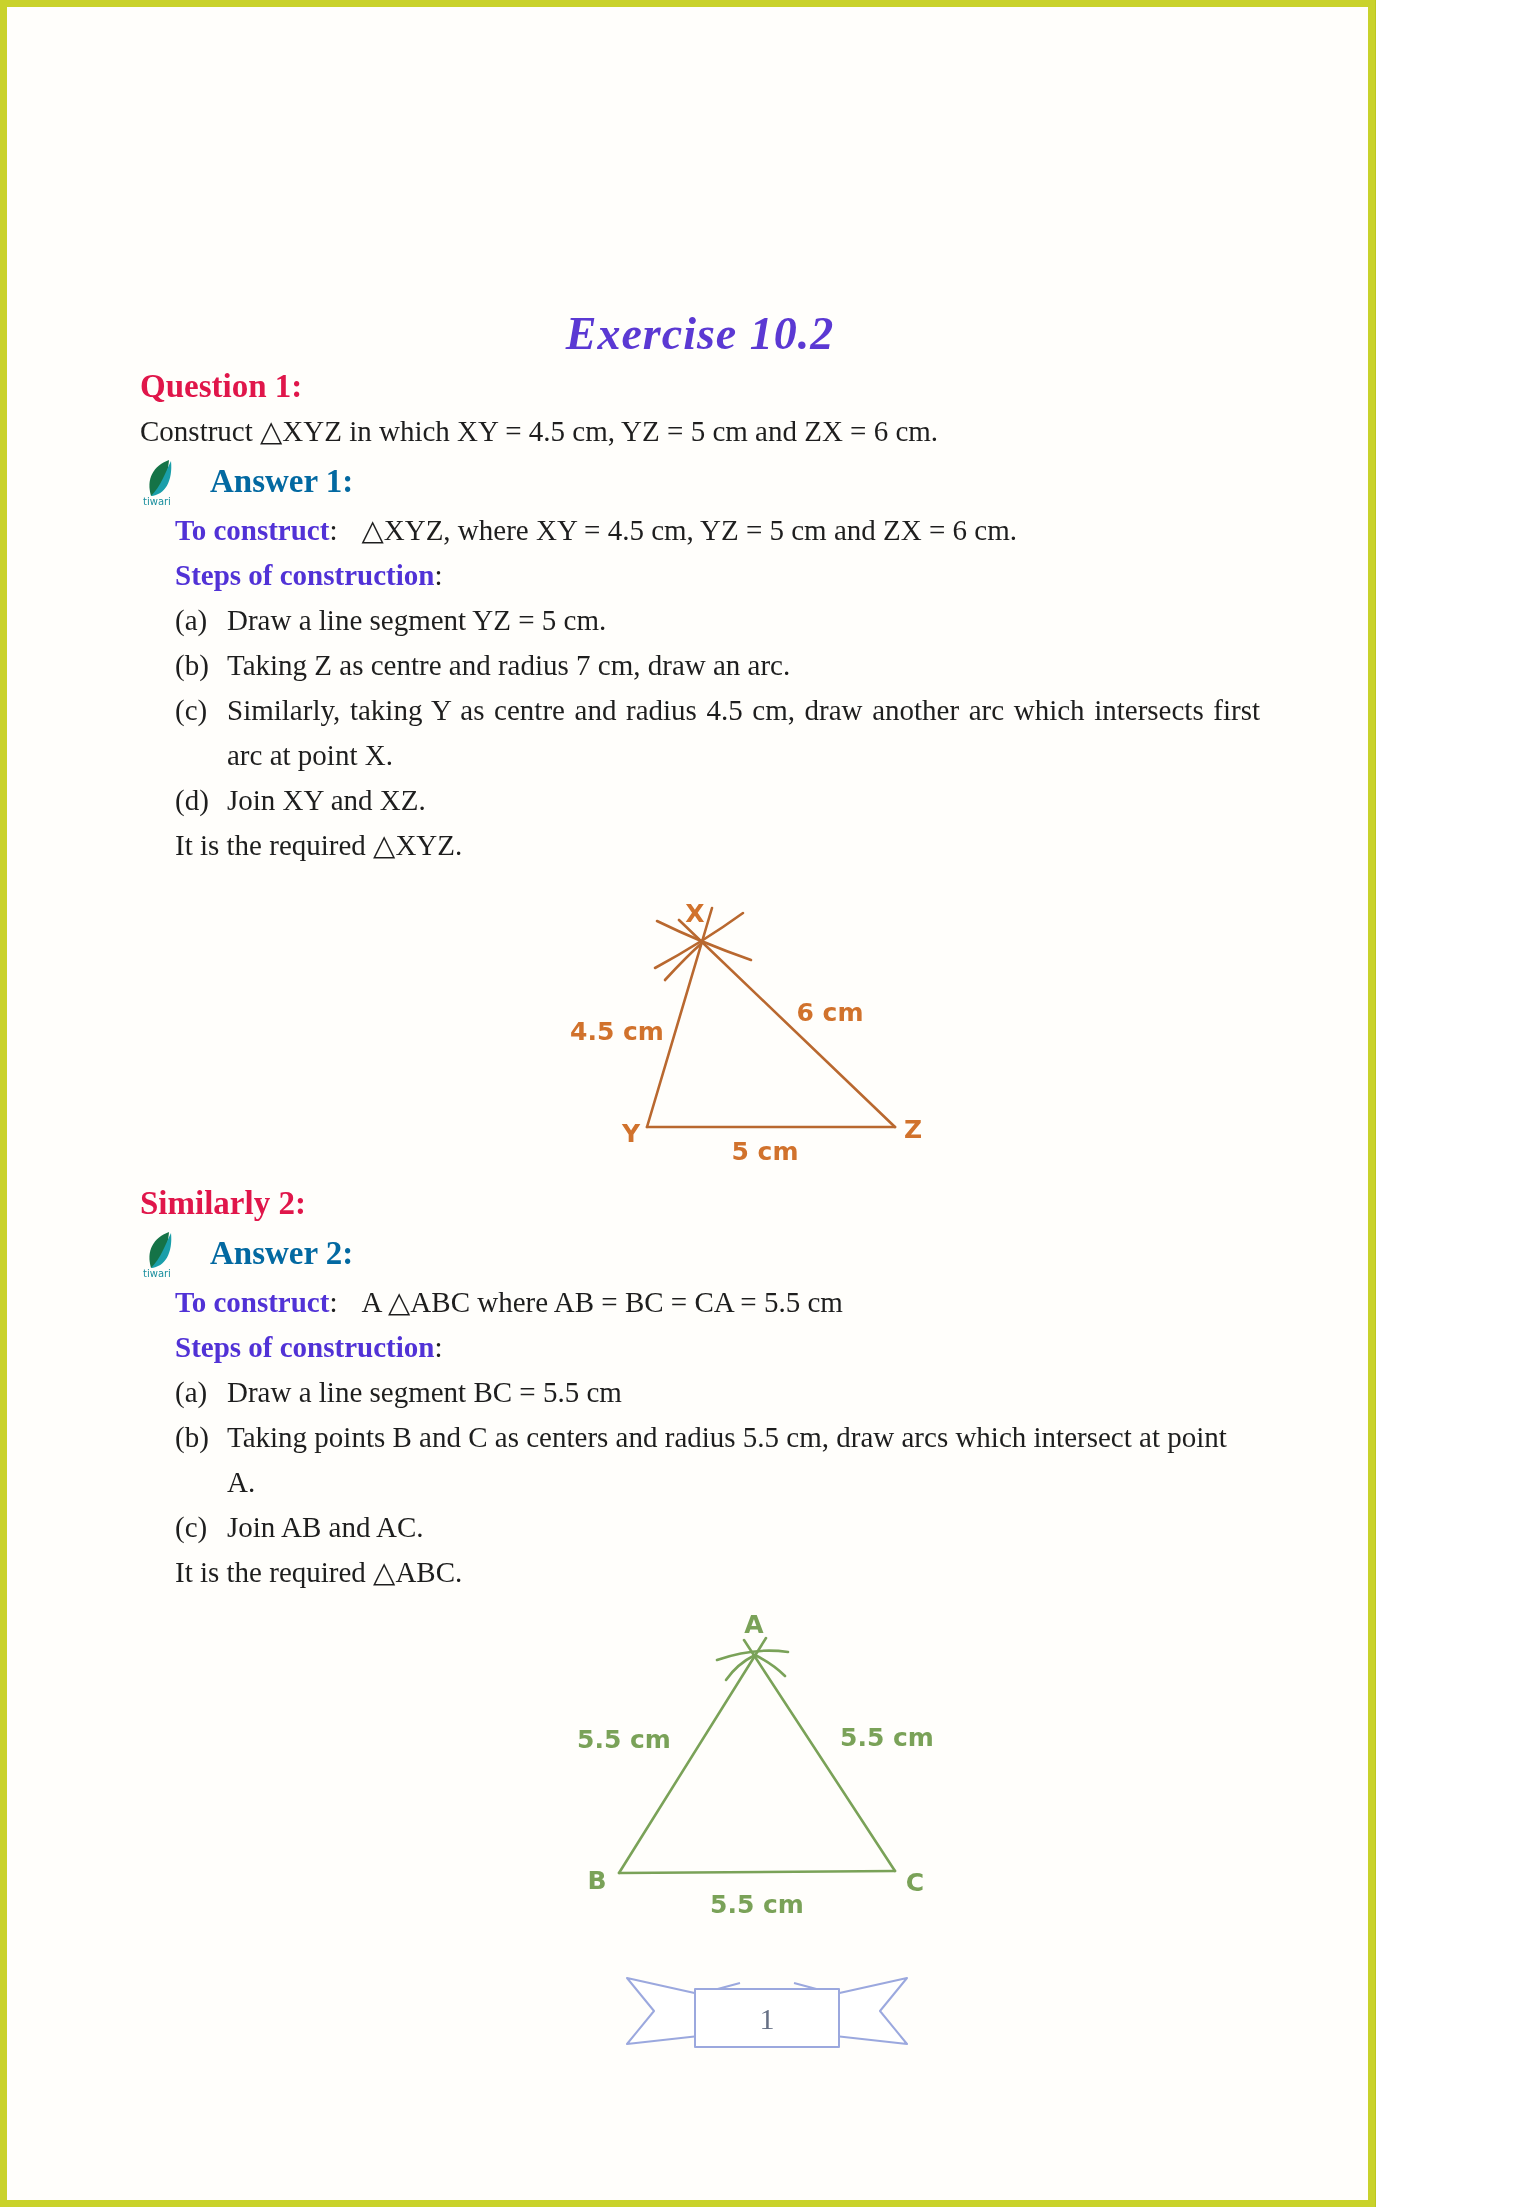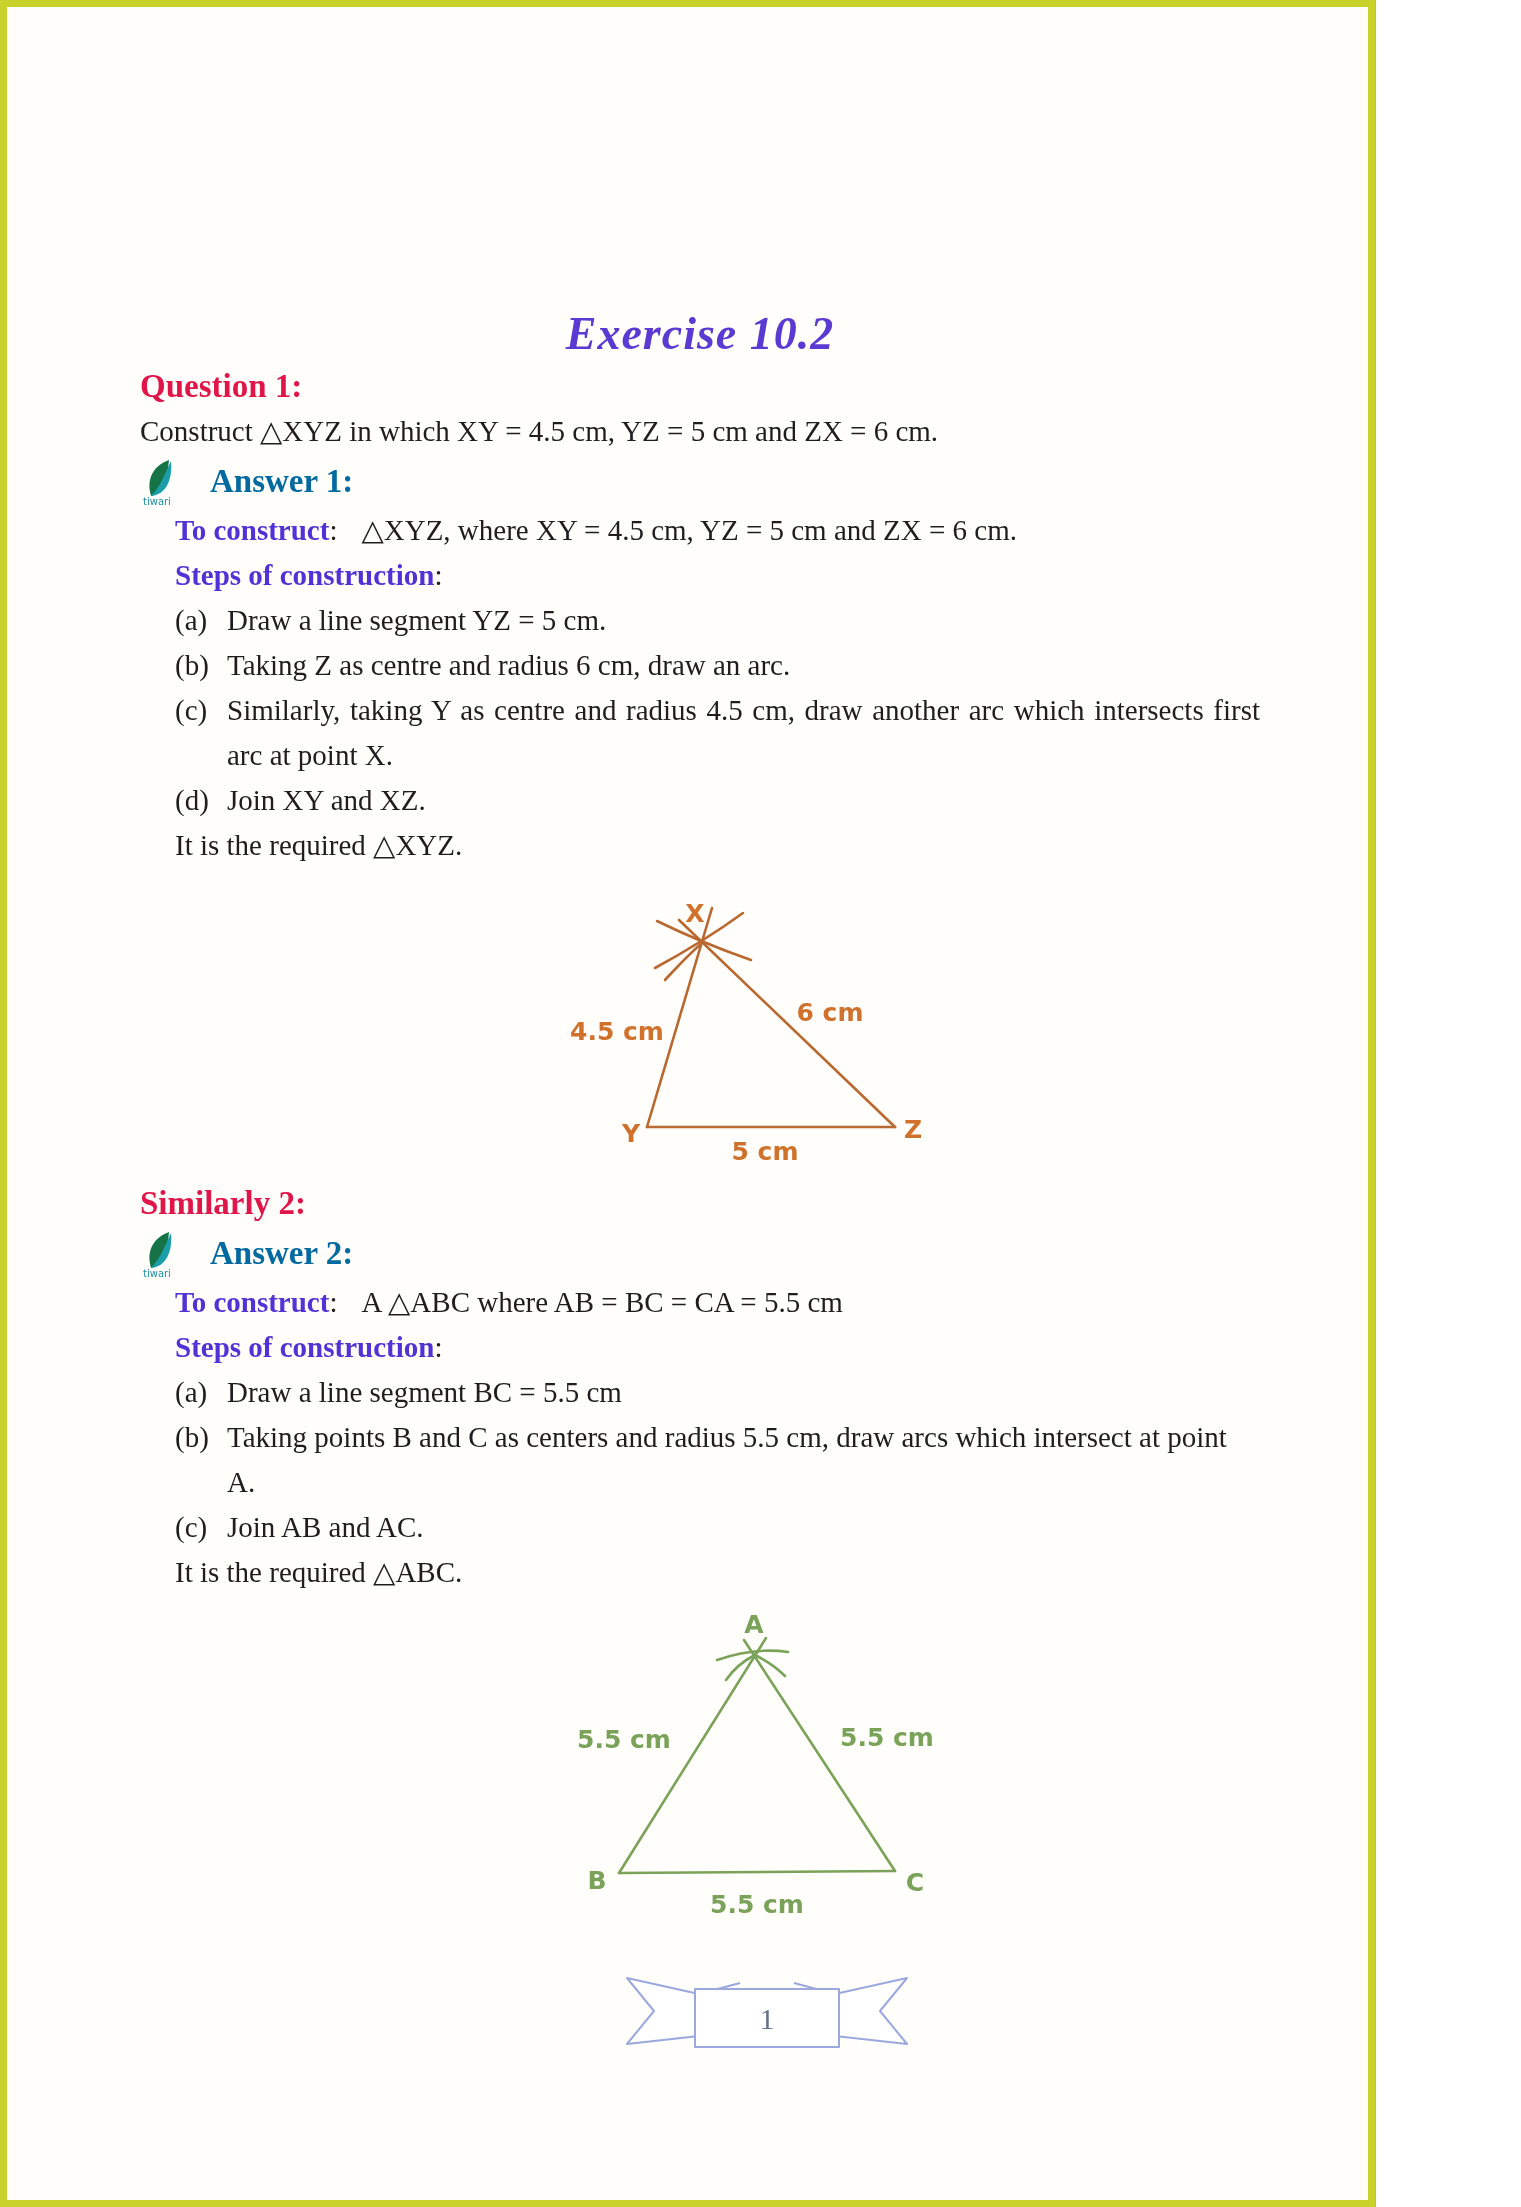"Taking Z as centre and" span.step-text { text: 6 -> 7 }
